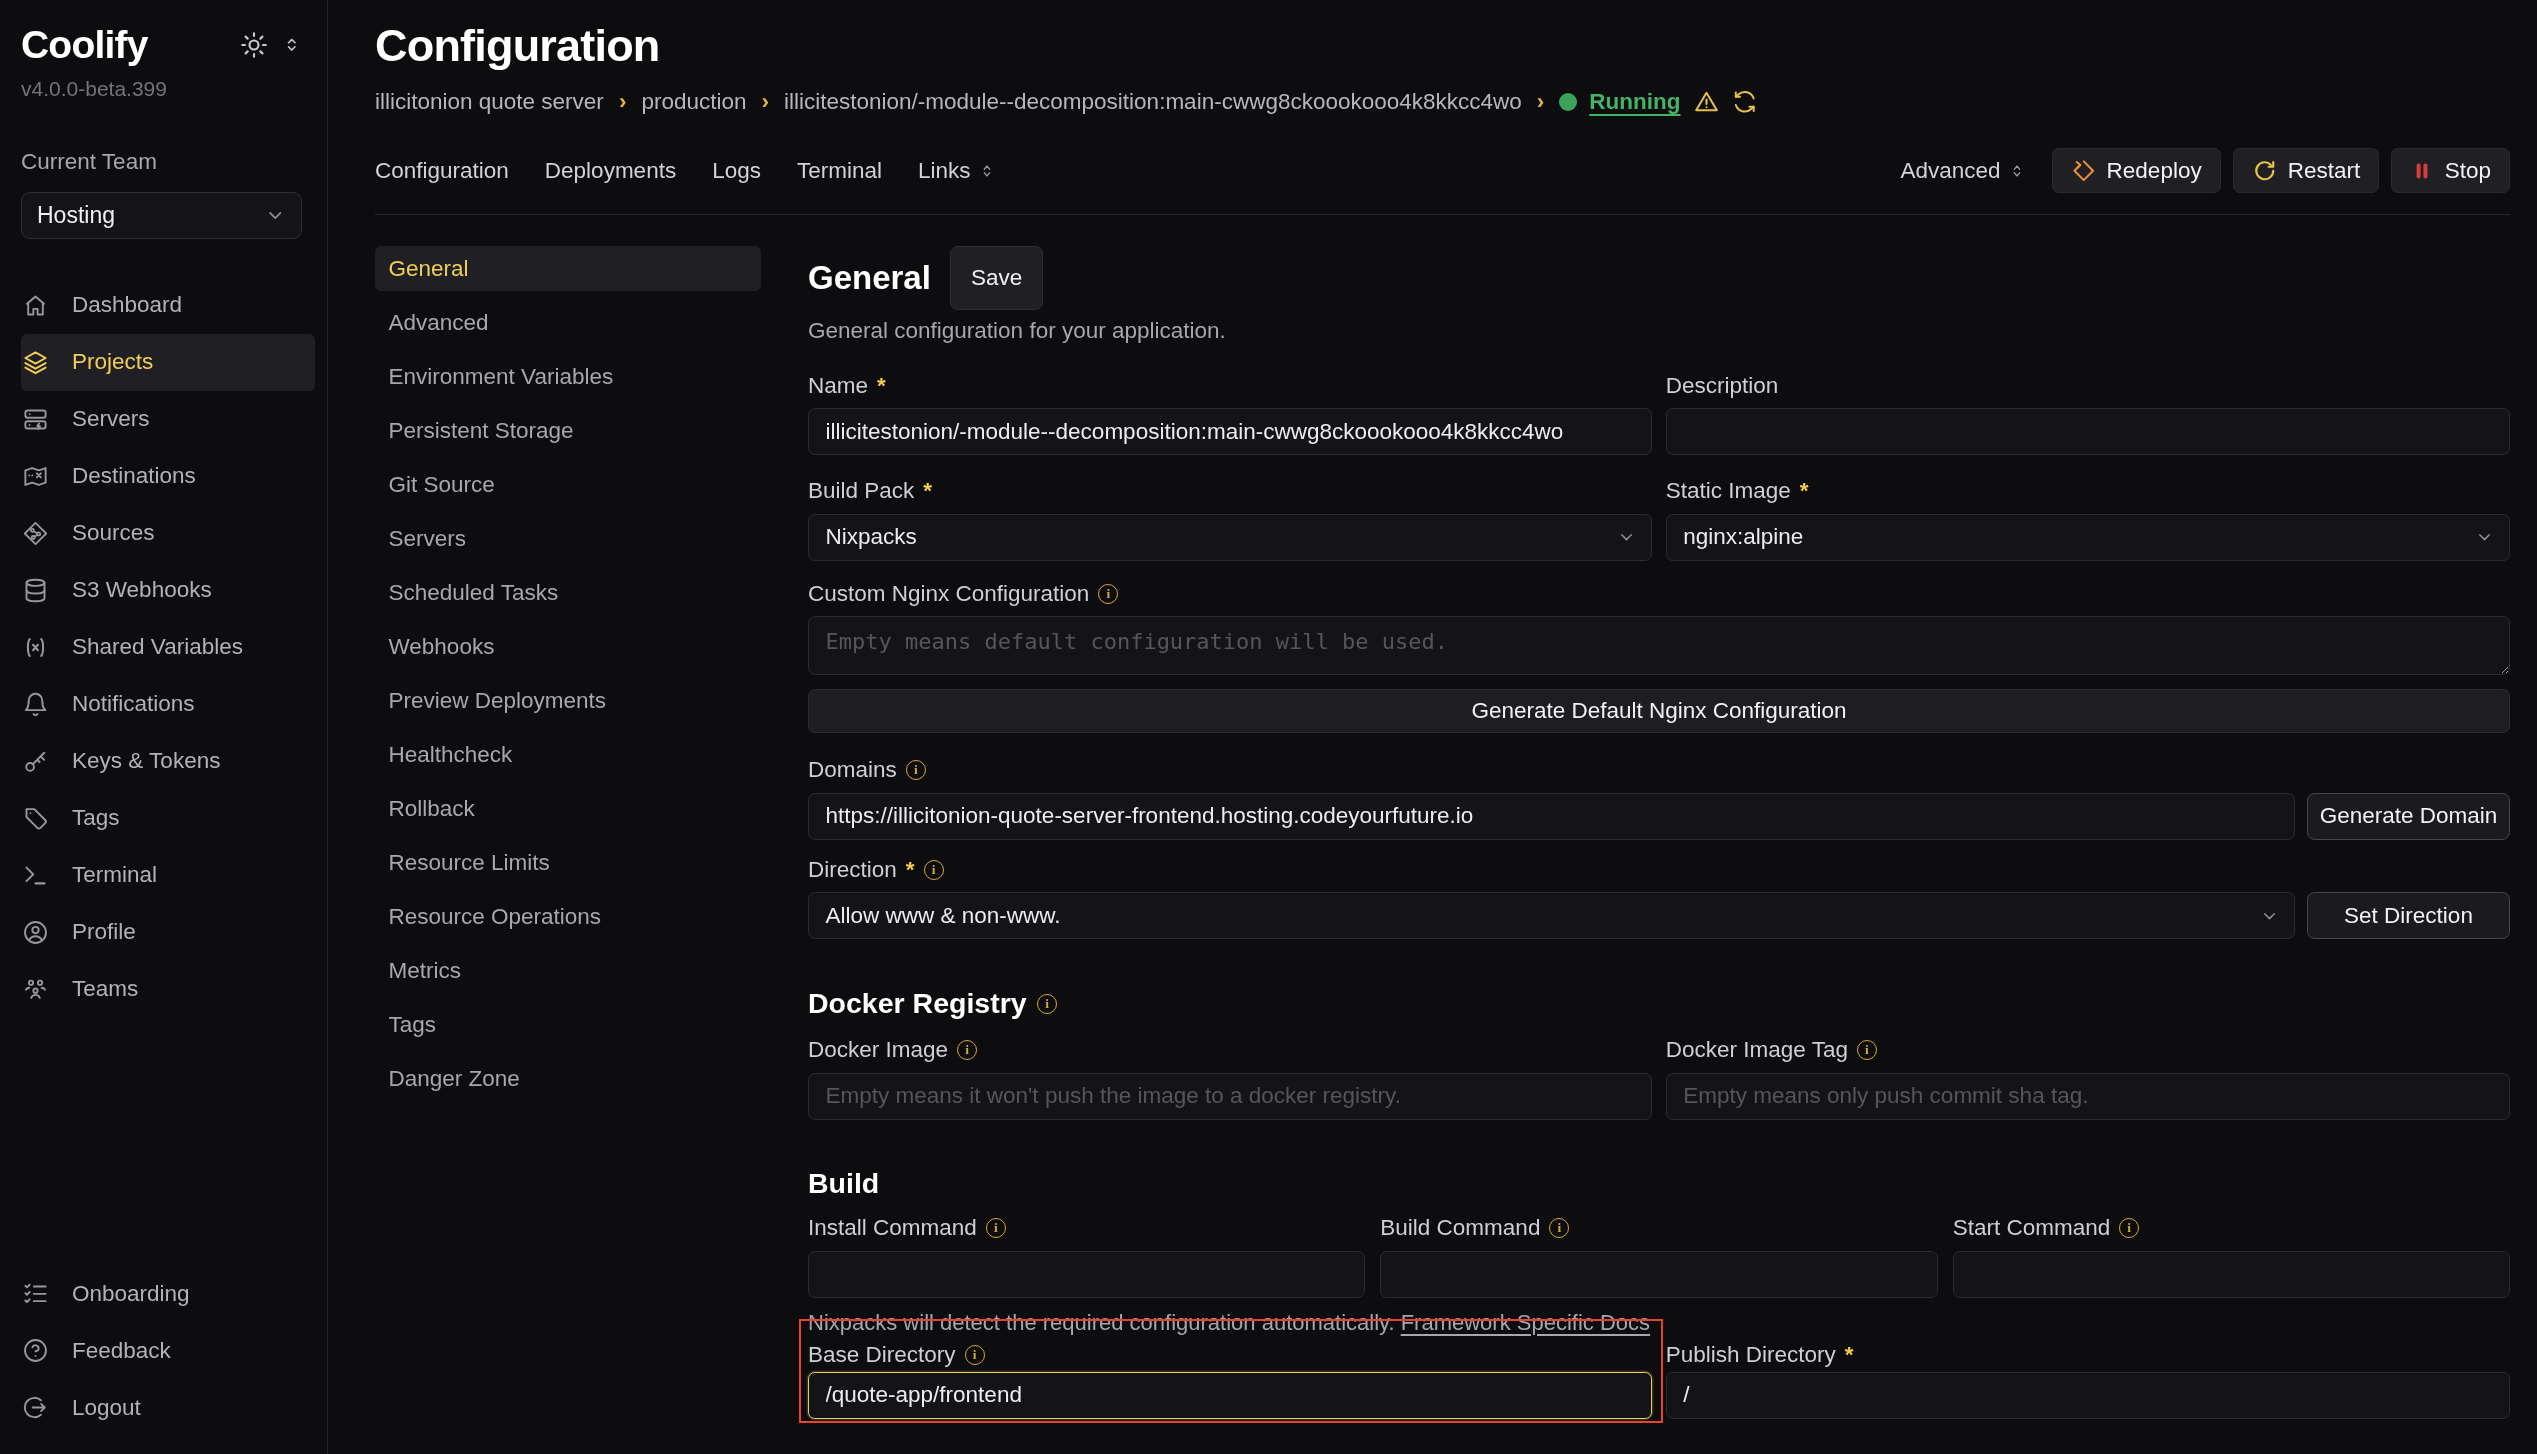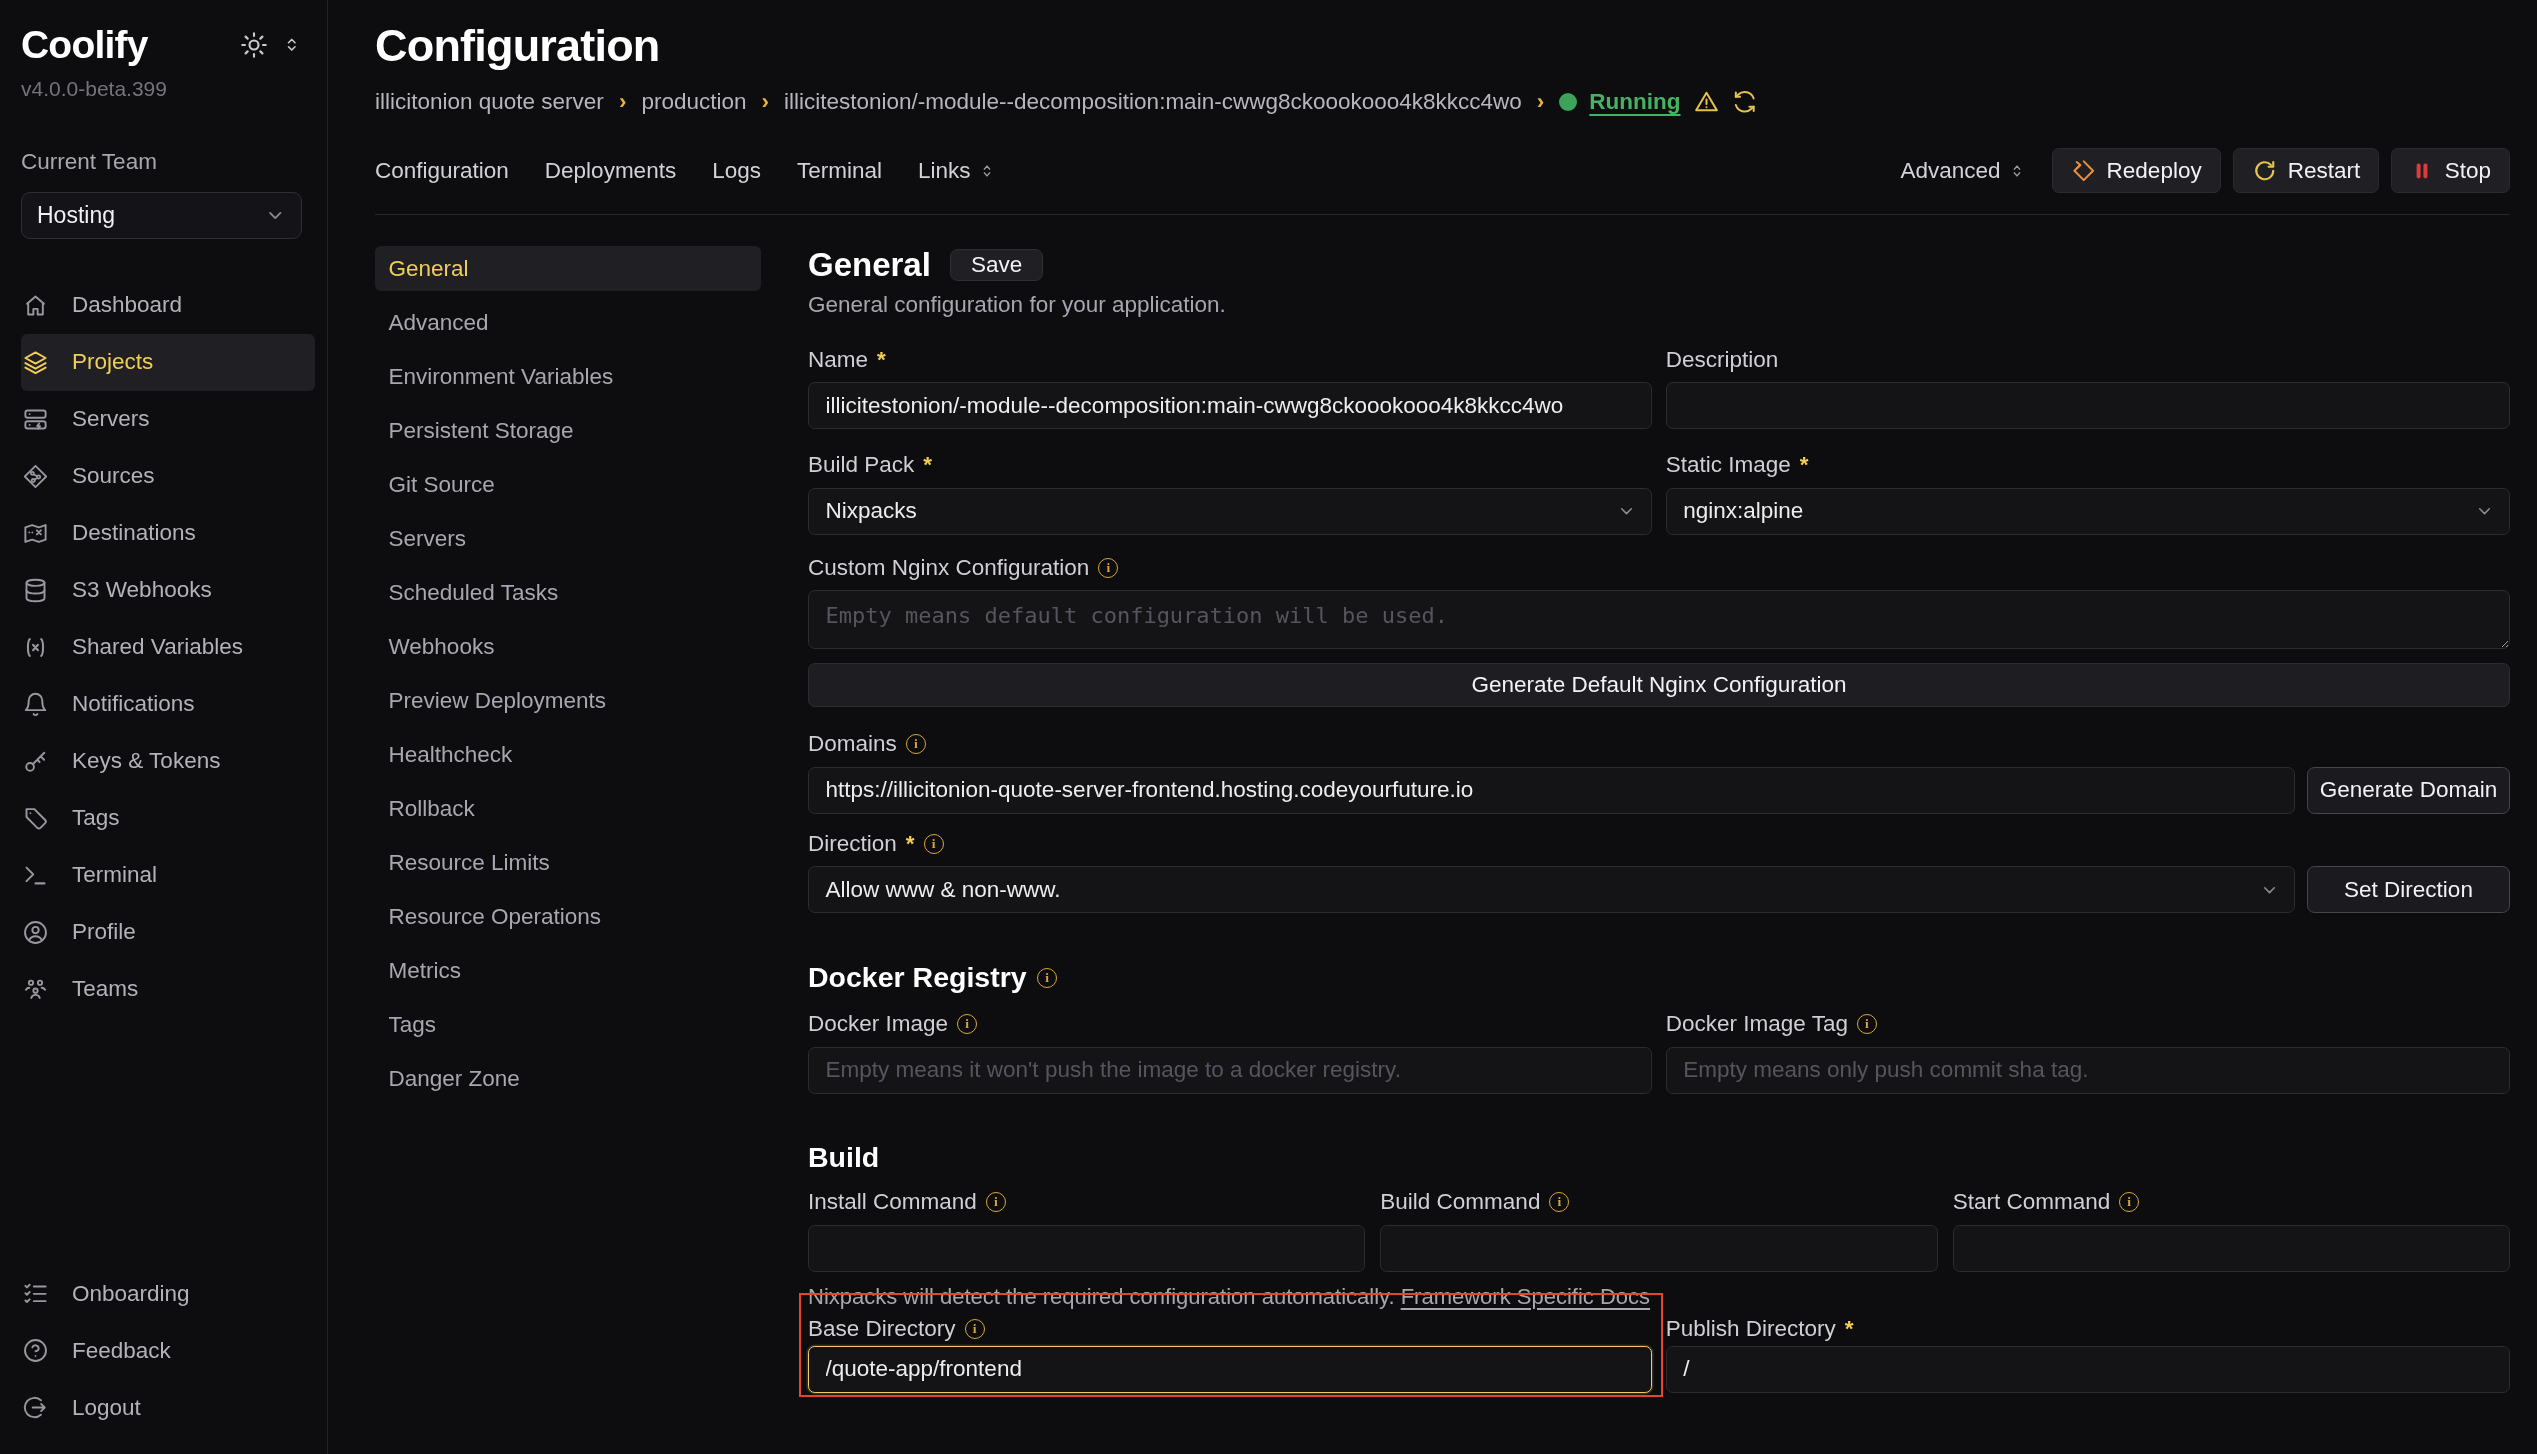"Save" .save-btn { height: 32px -> 64px }
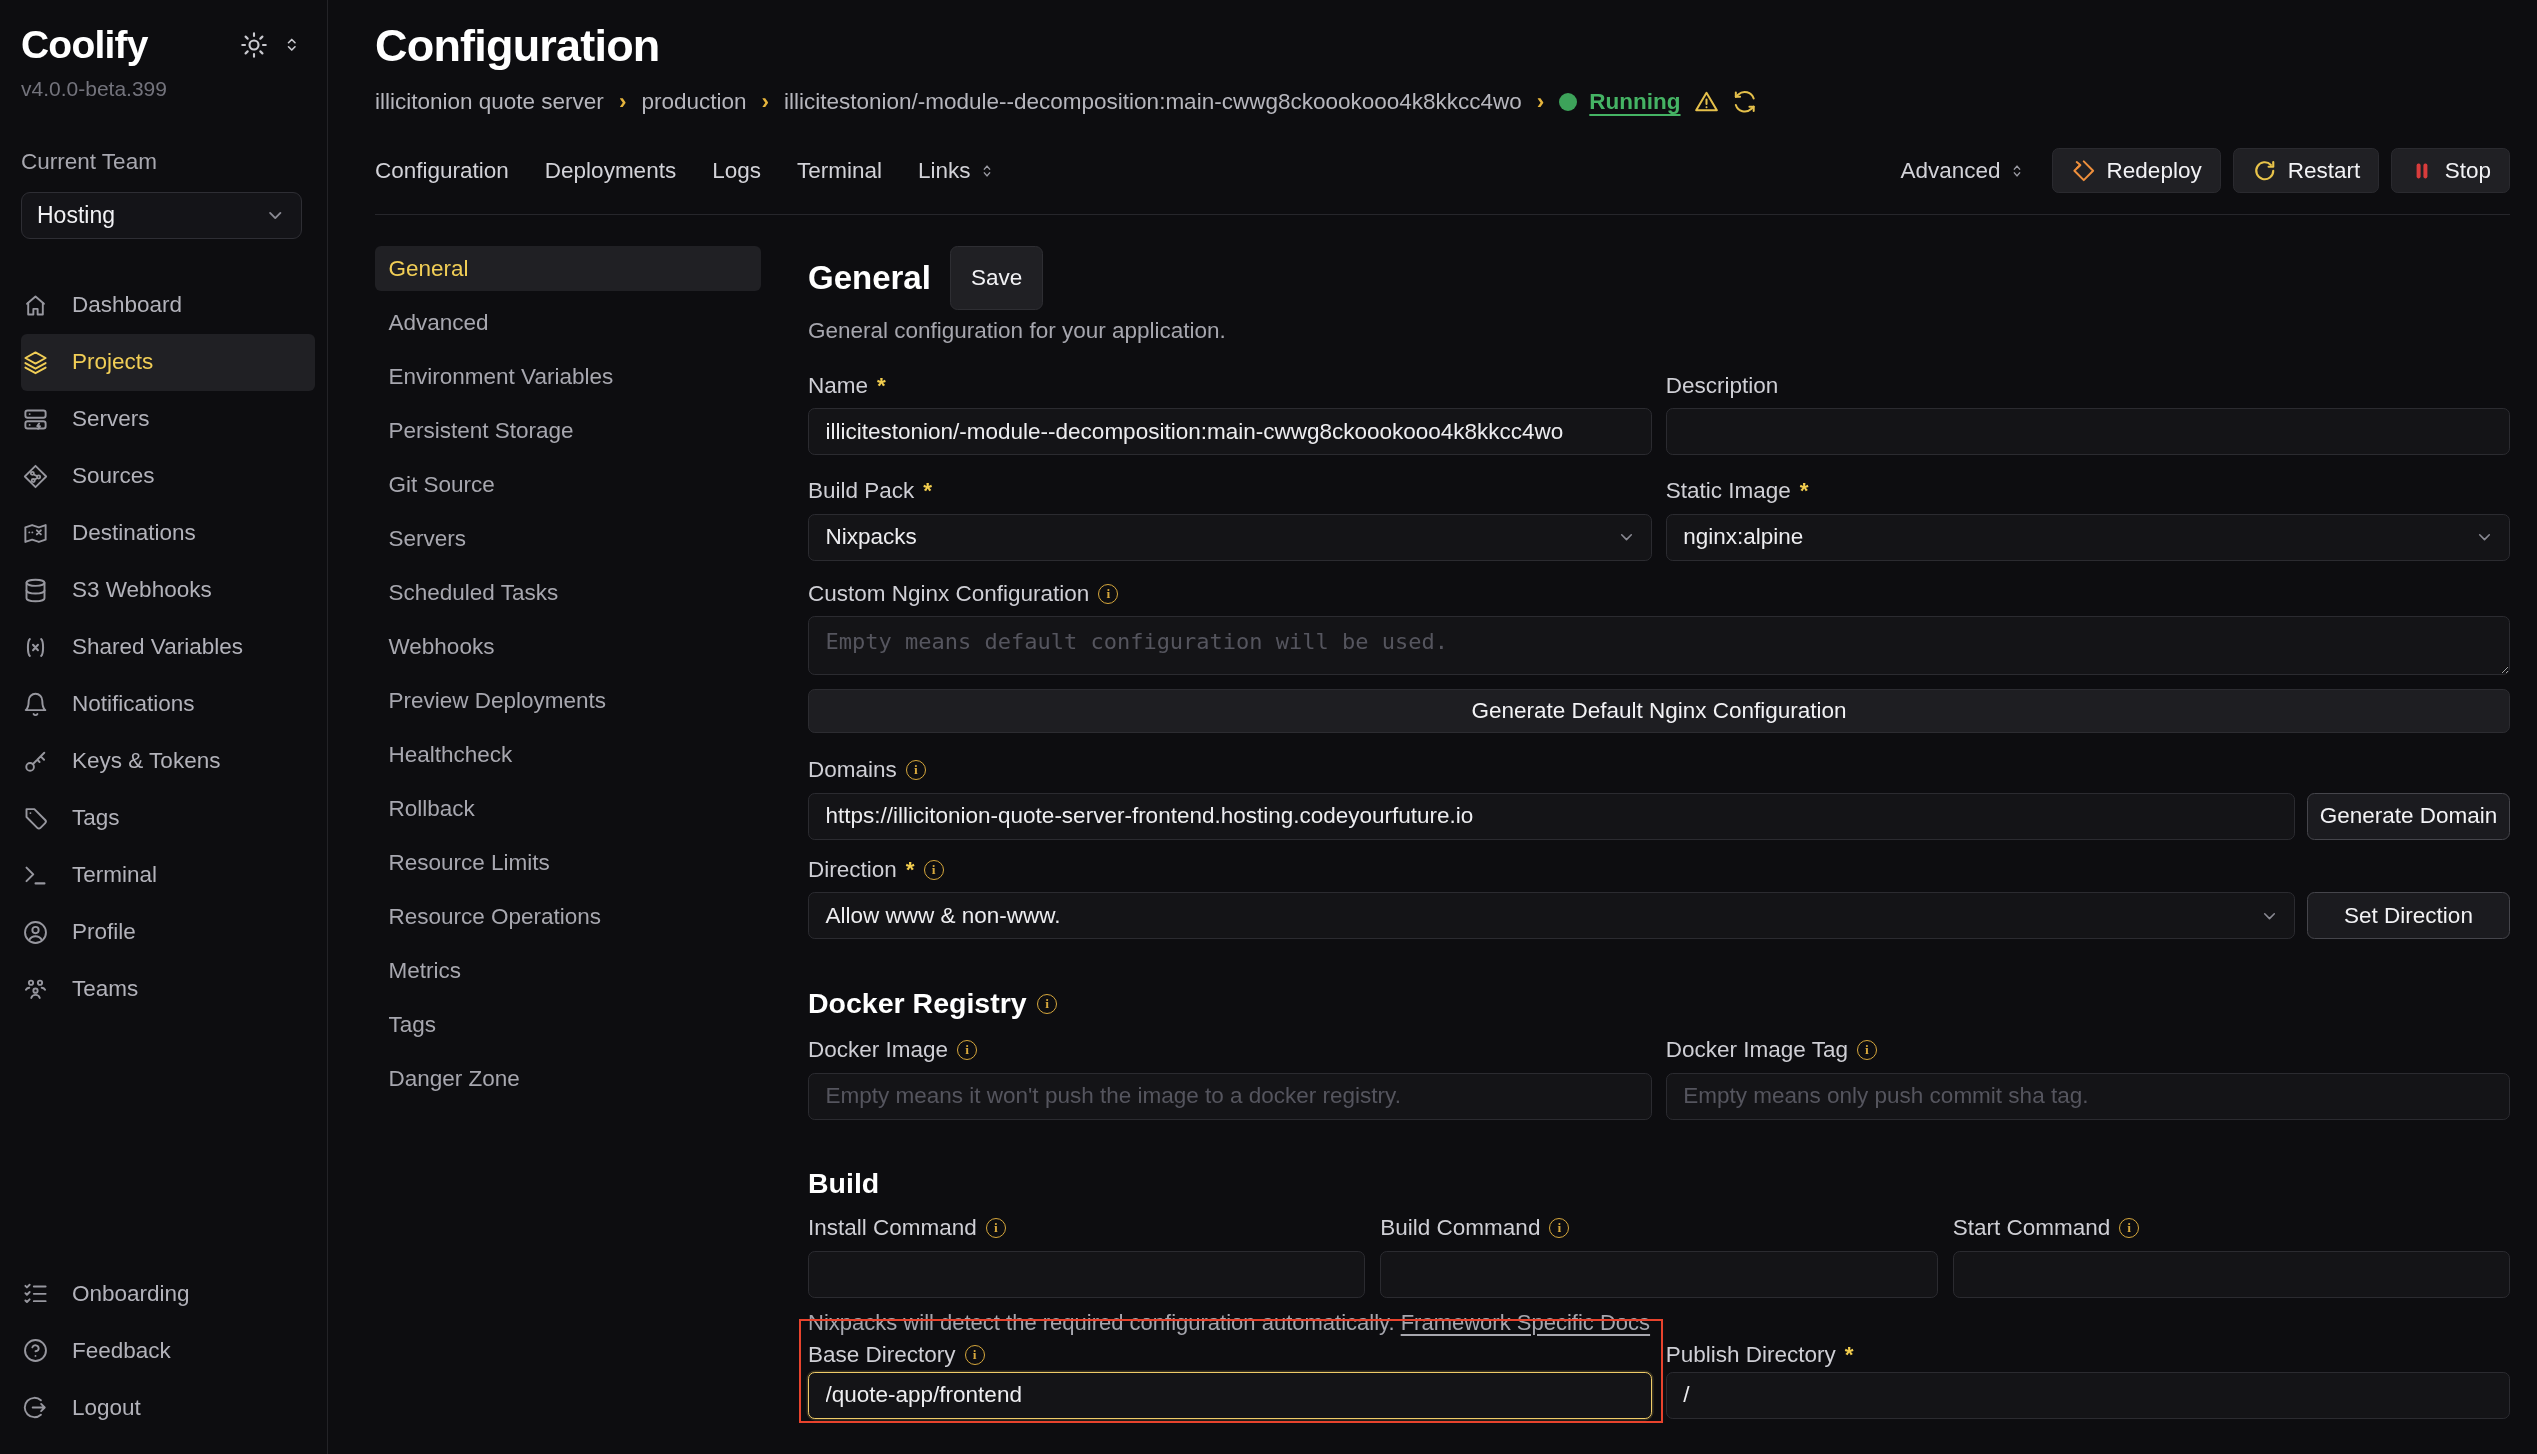"Sources" div.nav-item { order: before "Destinations" -> after "Destinations" }
